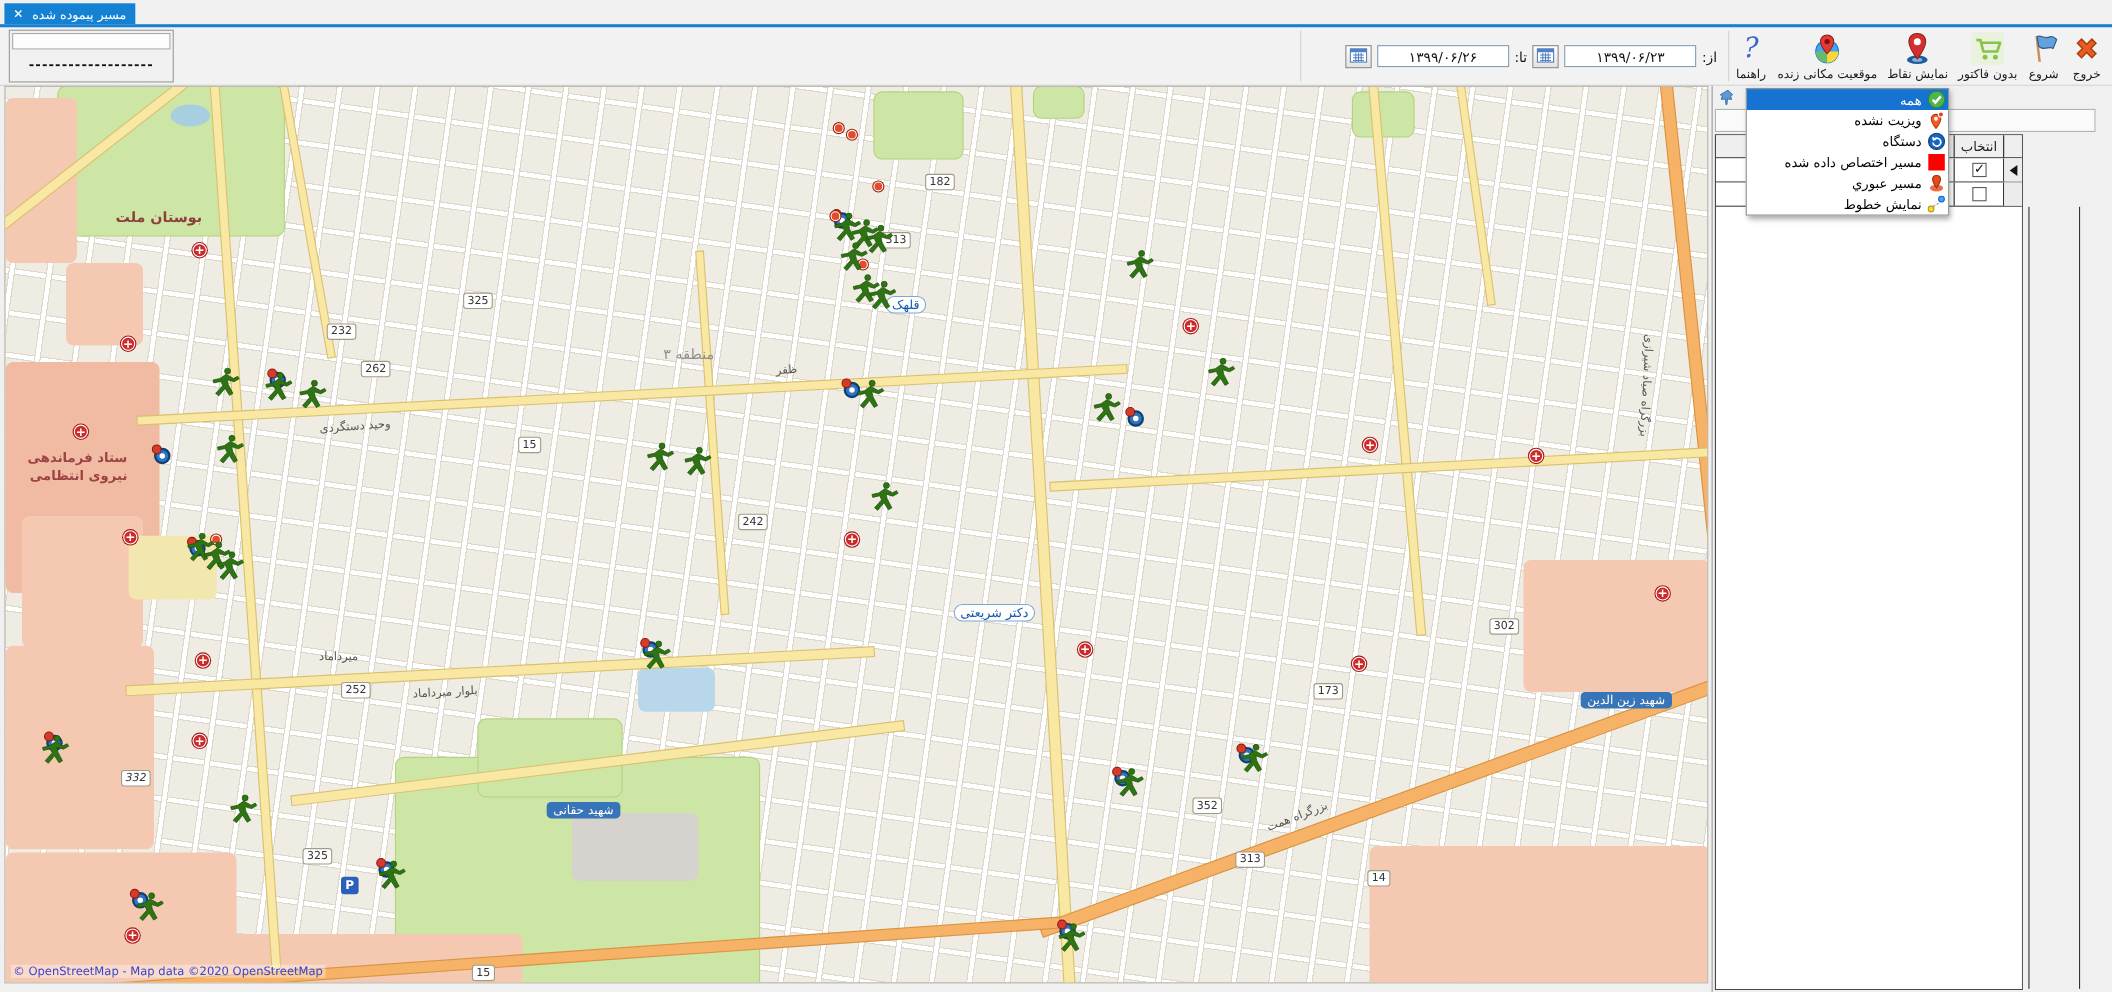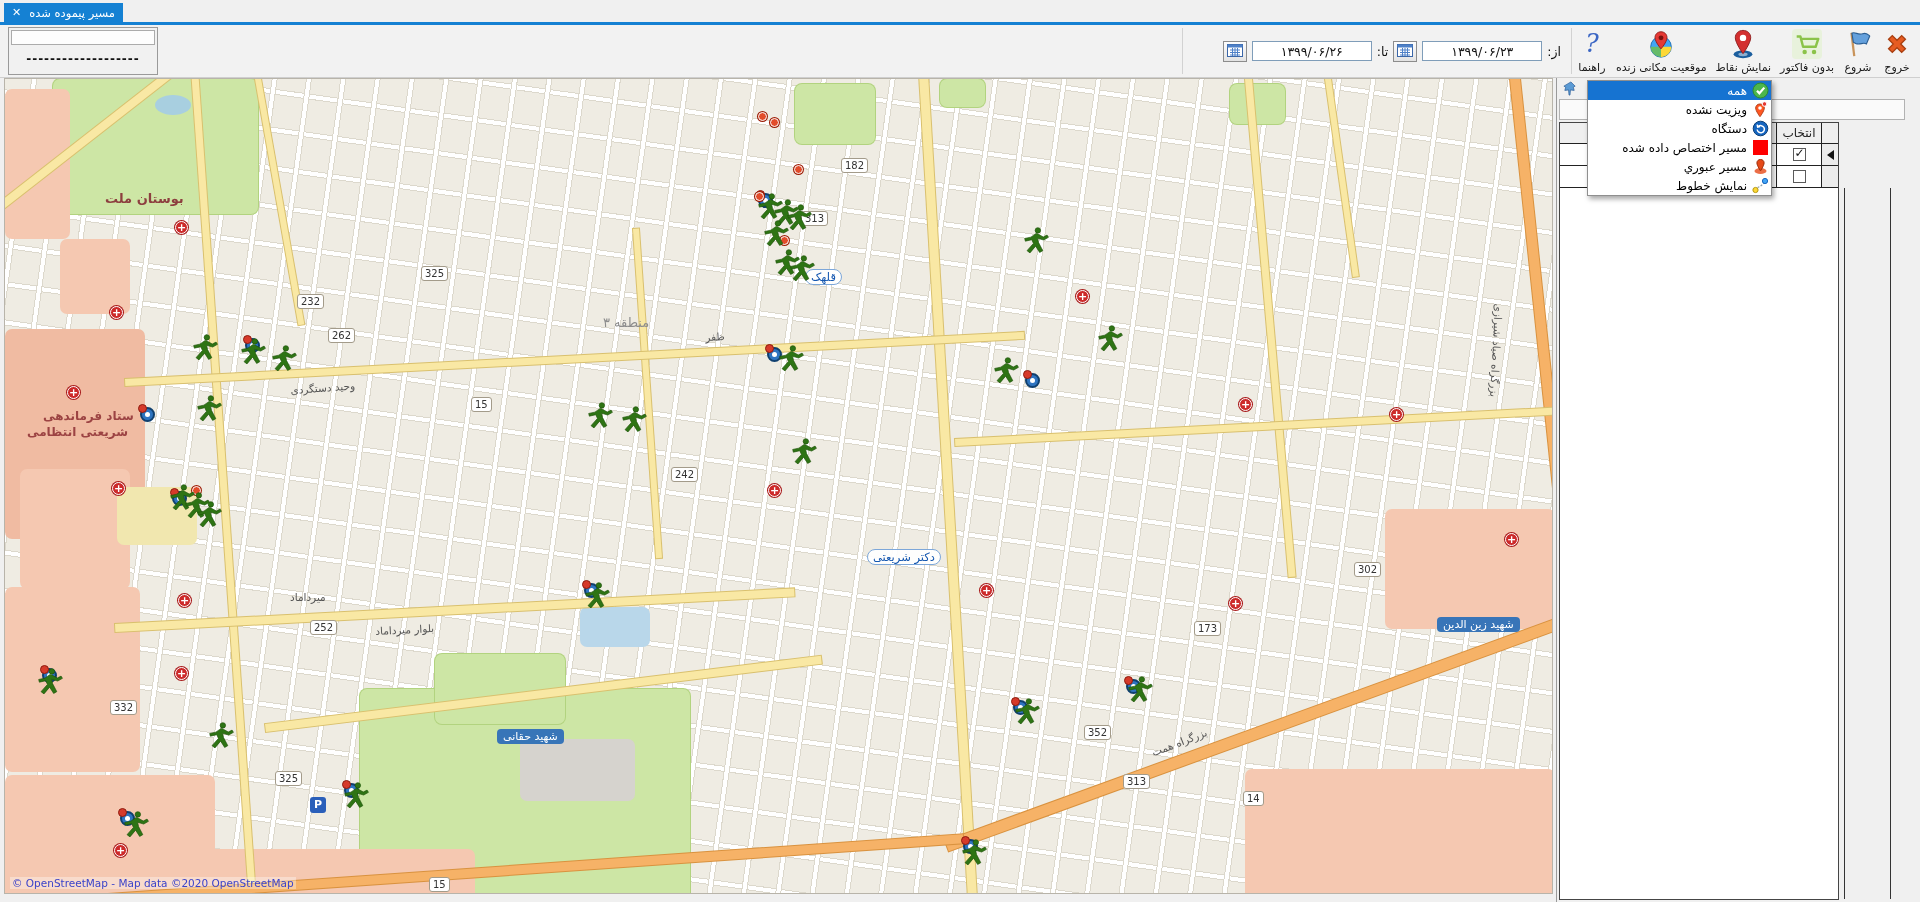"ستاد فرماندهی" div.mlab { left: 38px -> 20px }
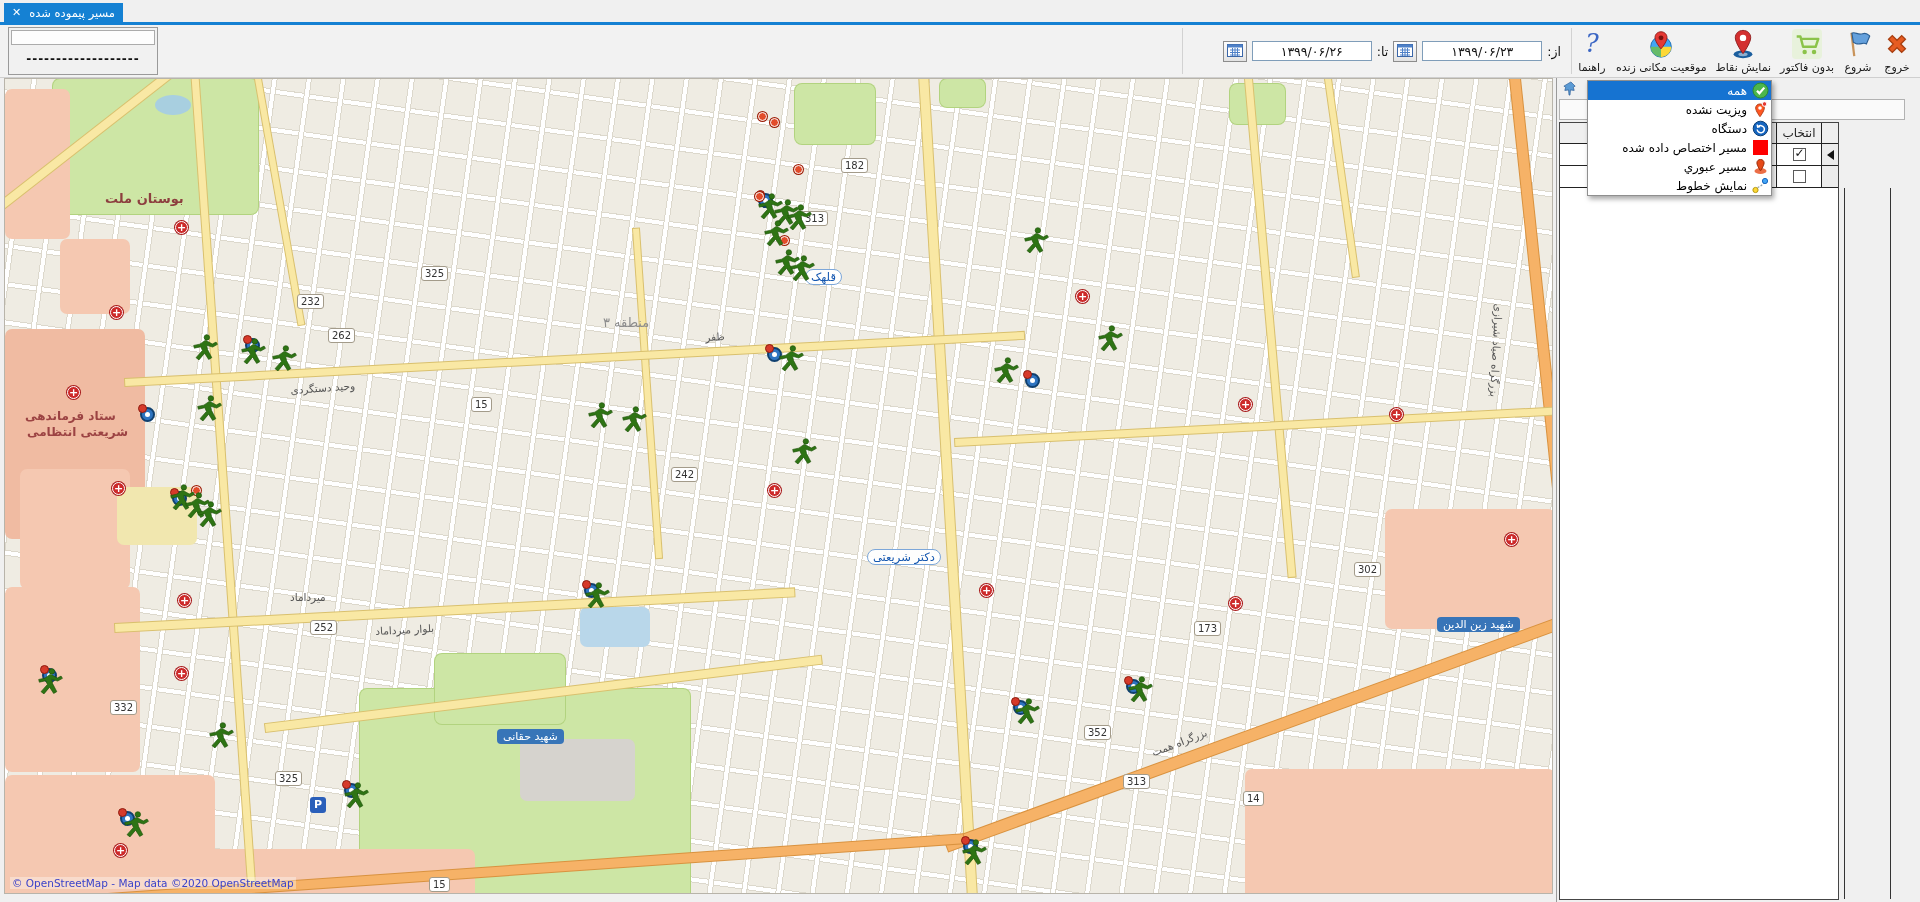"شریعتی انتظامی" div.mlab { text: شریعتی -> نیروی }
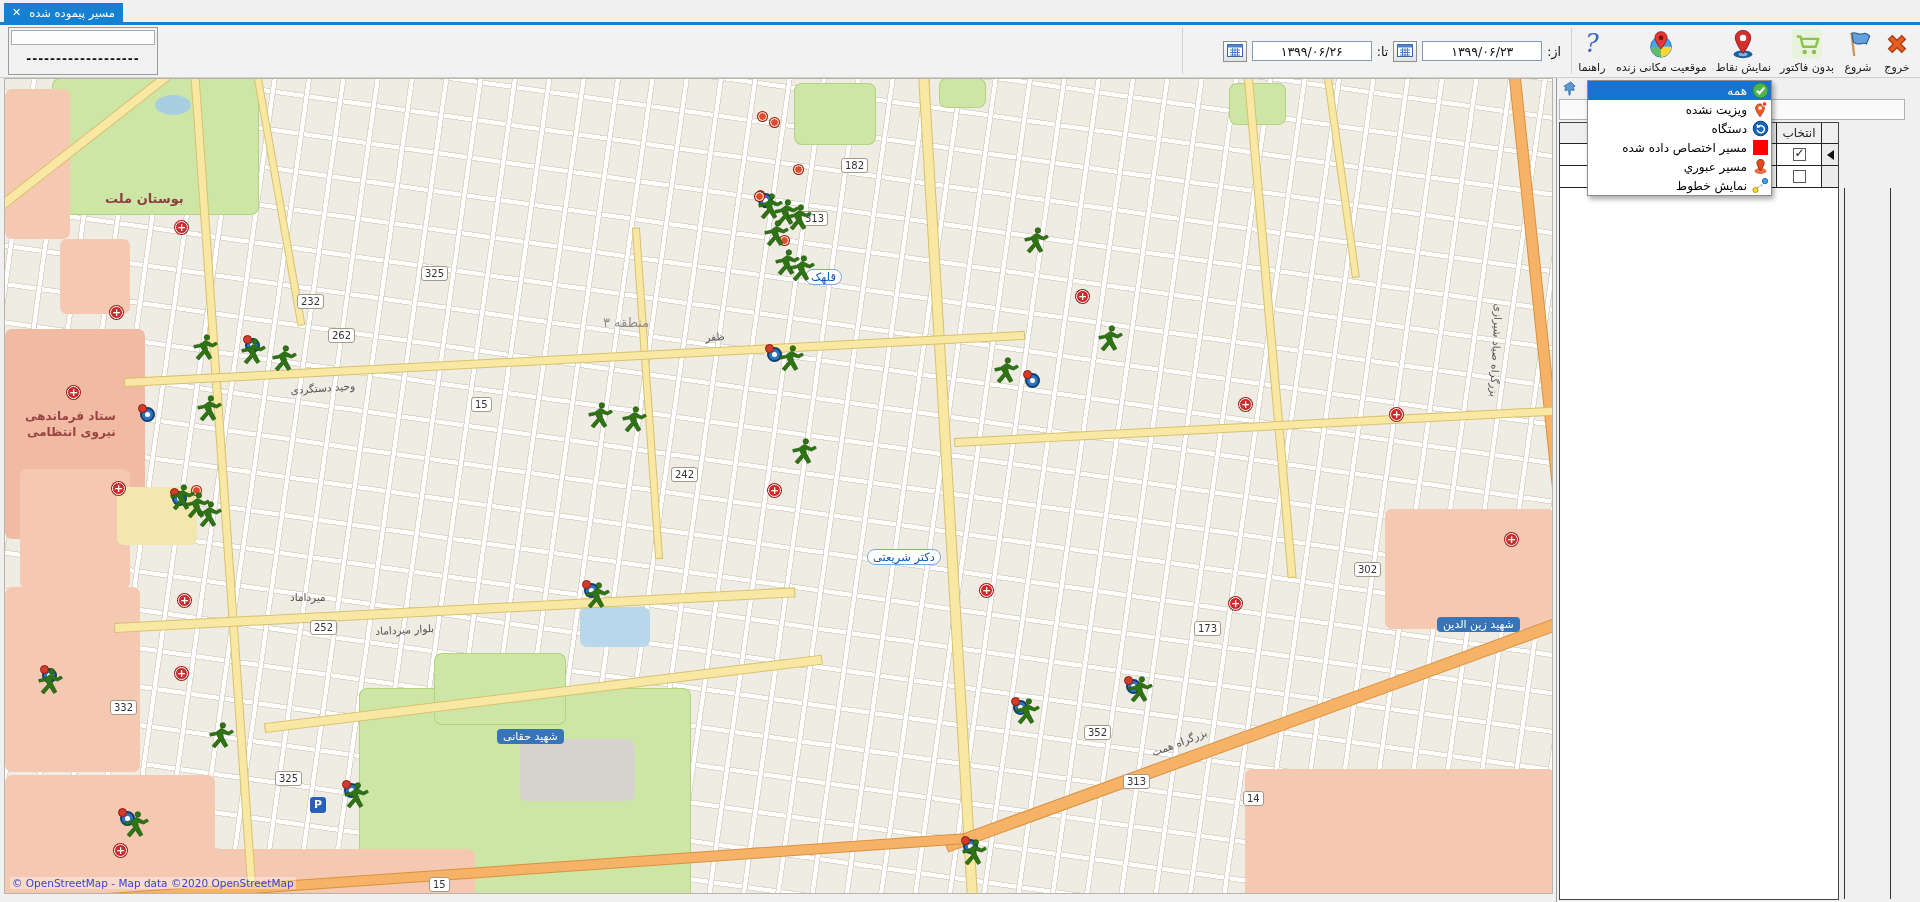"شهید زین الدین" div.mlab { top: 538px -> 550px }
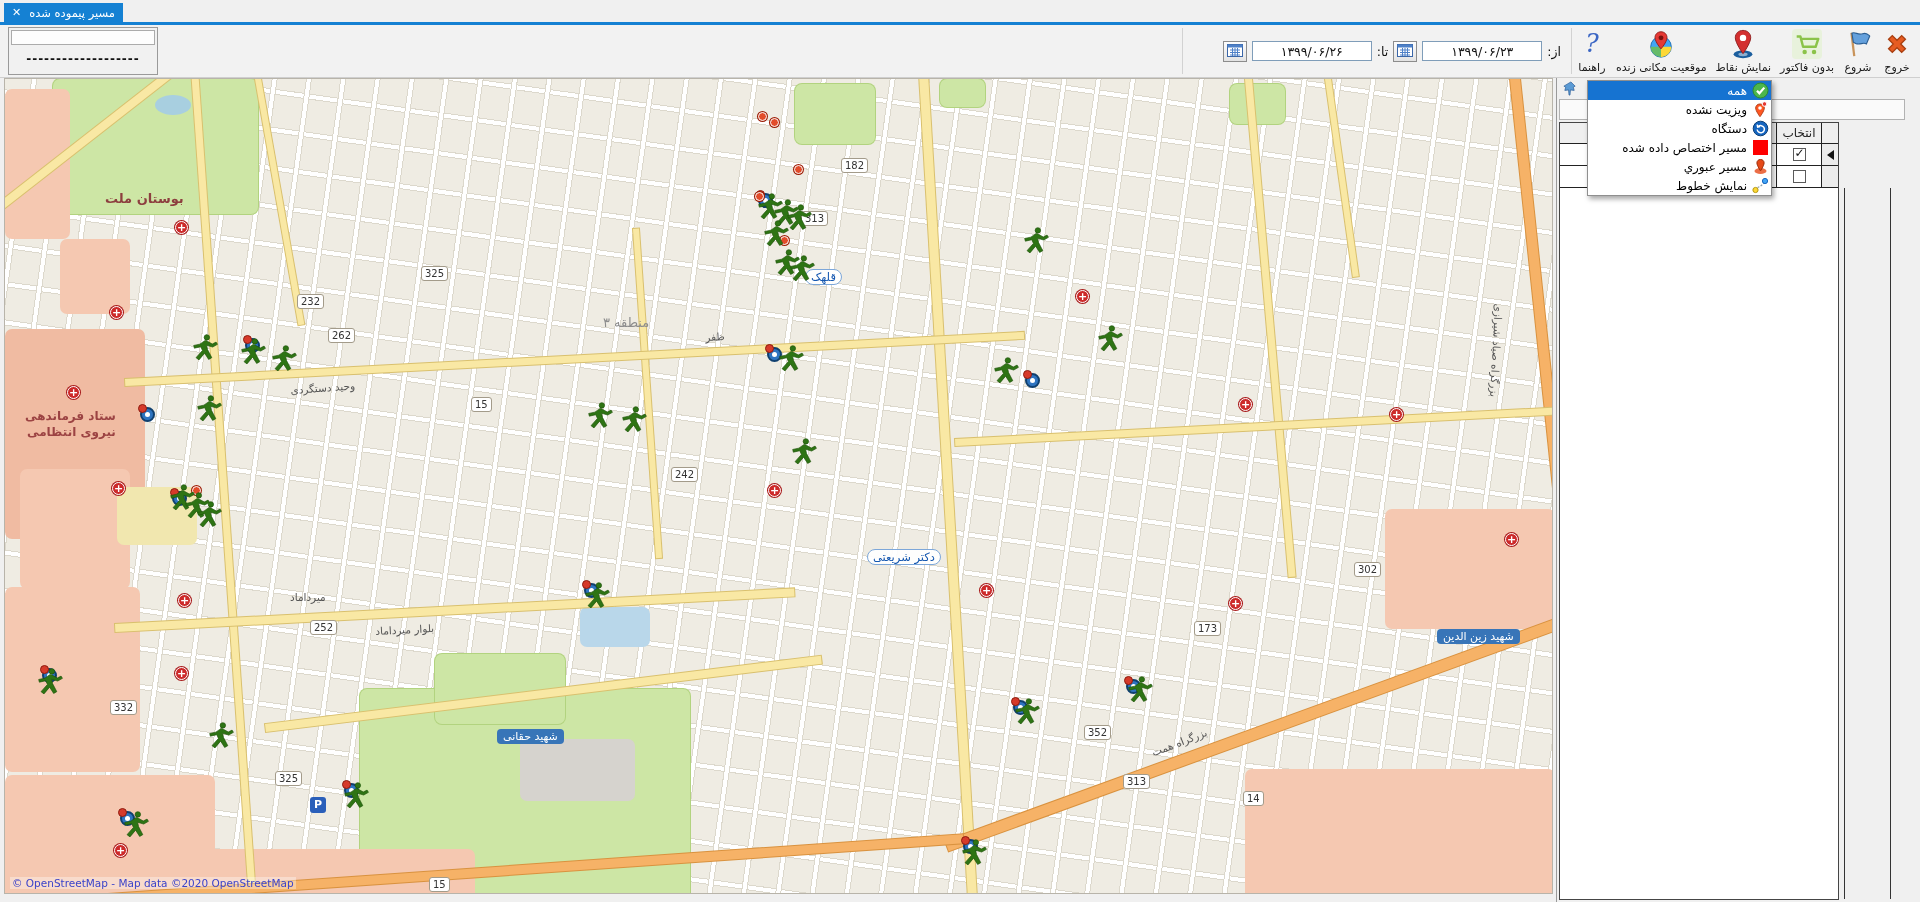"332" div.badge { font-style: none -> italic }
